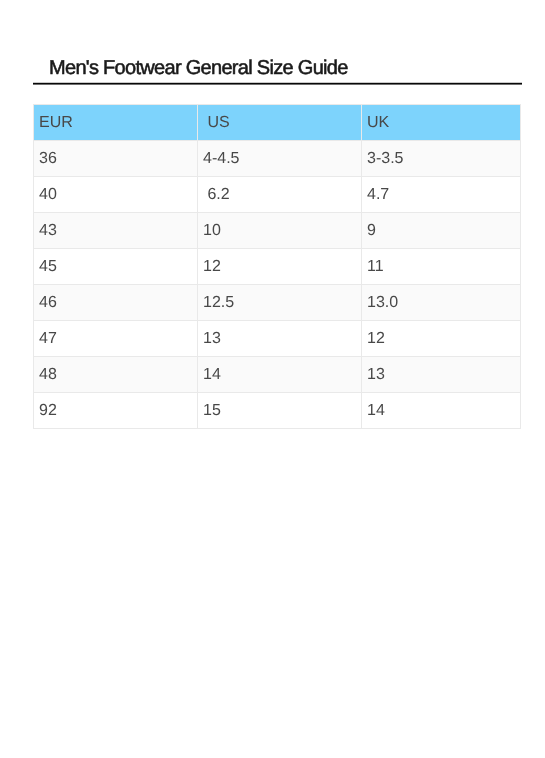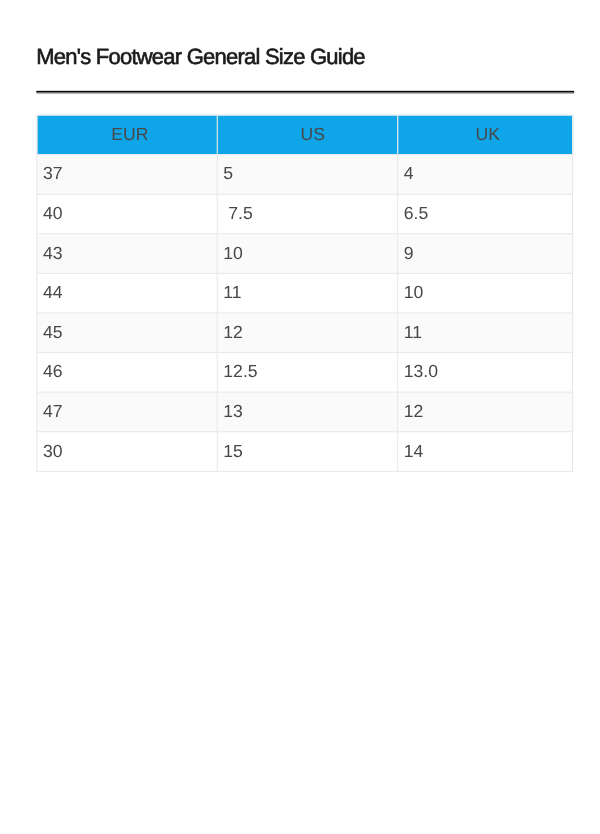"Men's Footwear General Size Guide" .title { margin: 0 -> 16px }
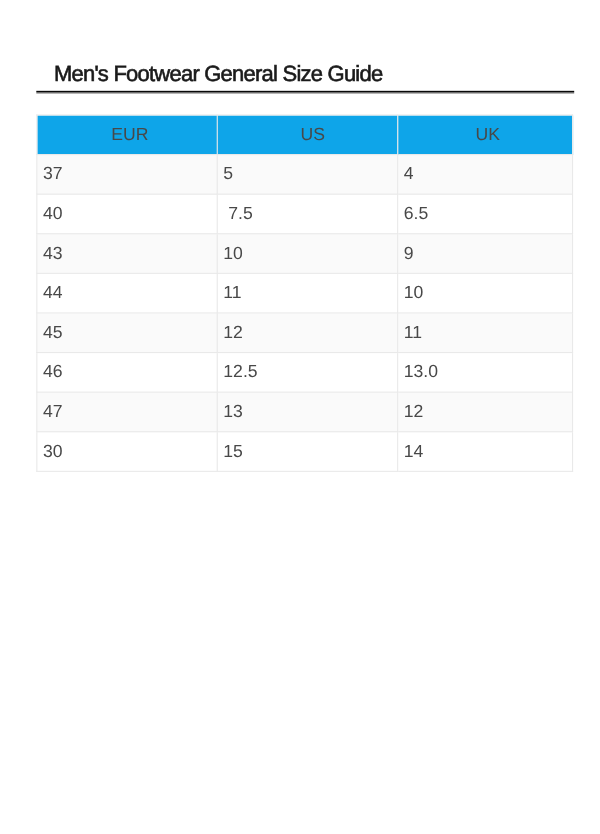"EUR" table.size-table thead th { background: #0ea5e9 -> #7dd3fc; text-align: center -> none }
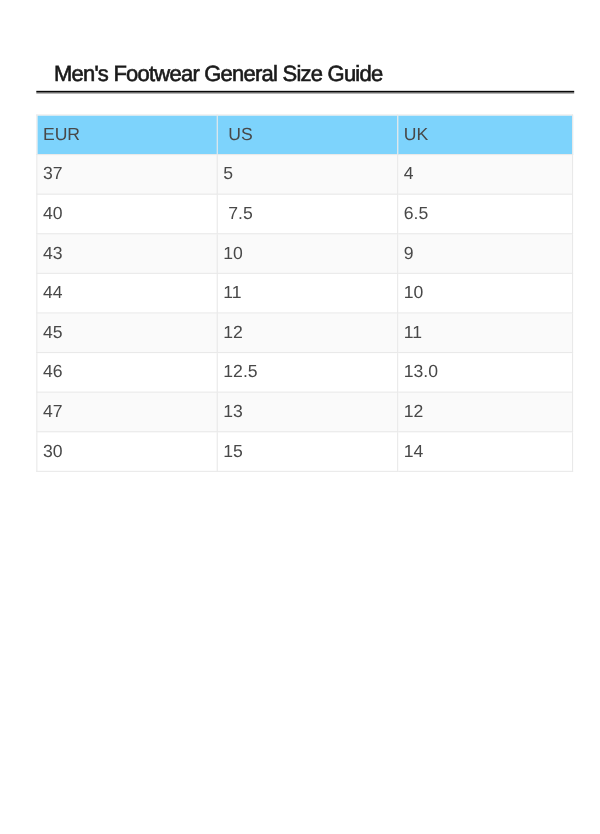"36" tr { html: none -> <tr> <td>36</td> <td>4-4.5</td> <td>3-3.5</td> </tr> }
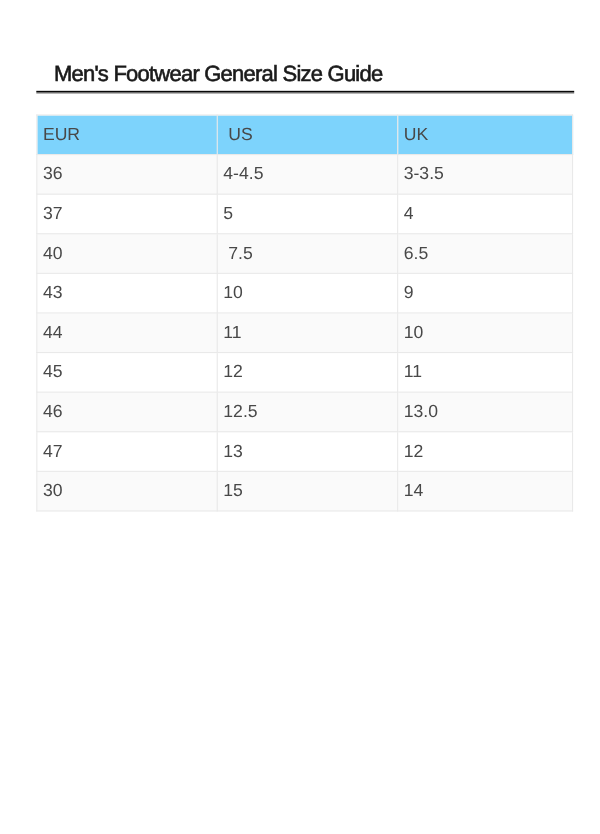"37" tr { html: <tr> <td>37</td> <td>5</td> <td>4</td> </tr> -> none }
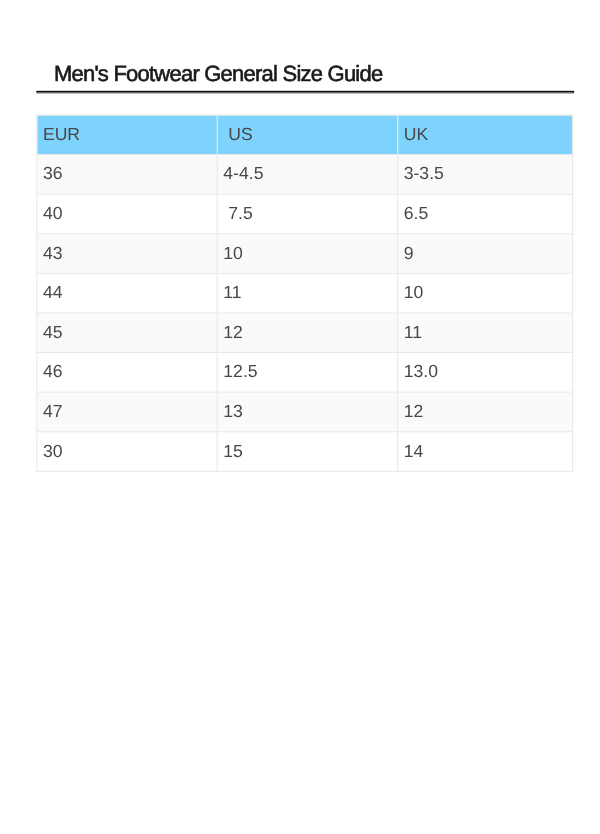"7.5" td { text: 7.5 -> 6.2 }
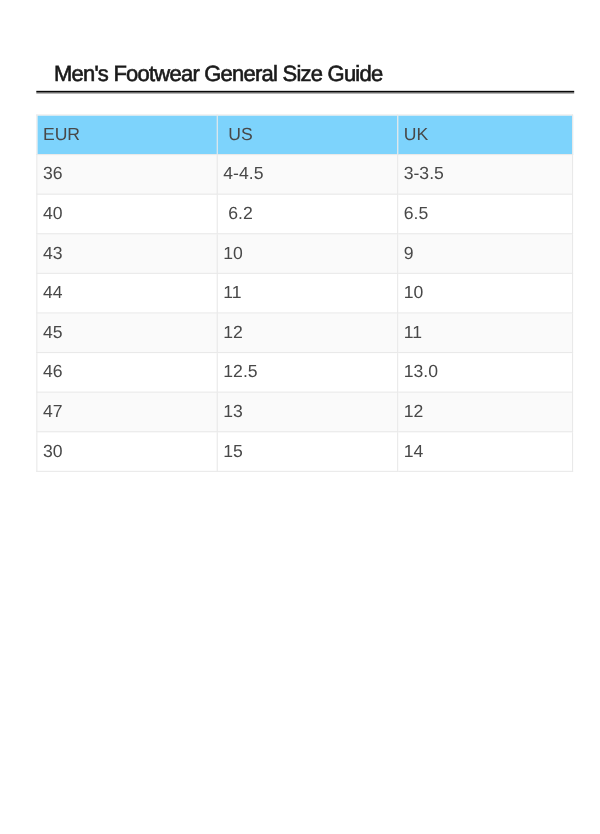"6.5" td { text: 6.5 -> 4.7 }
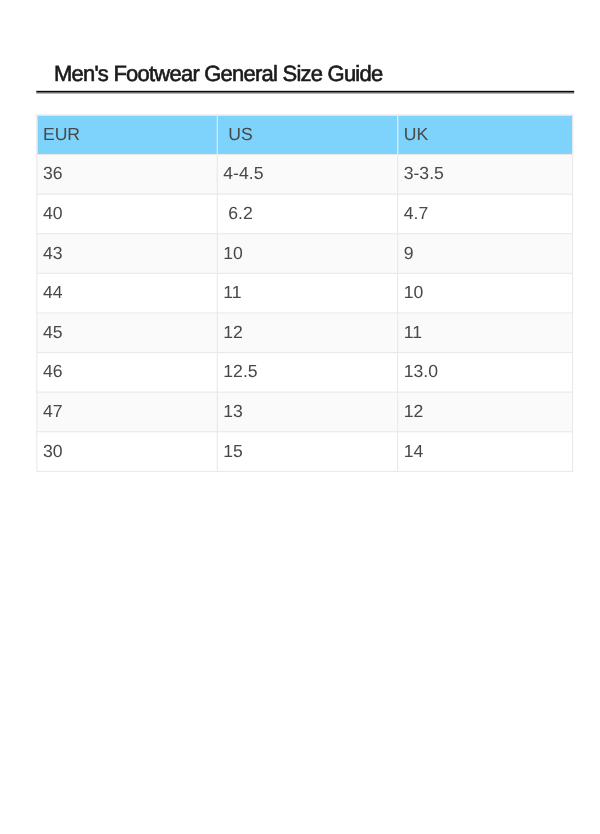"44" tr { html: <tr> <td>44</td> <td>11</td> <td>10</td> </tr> -> none }
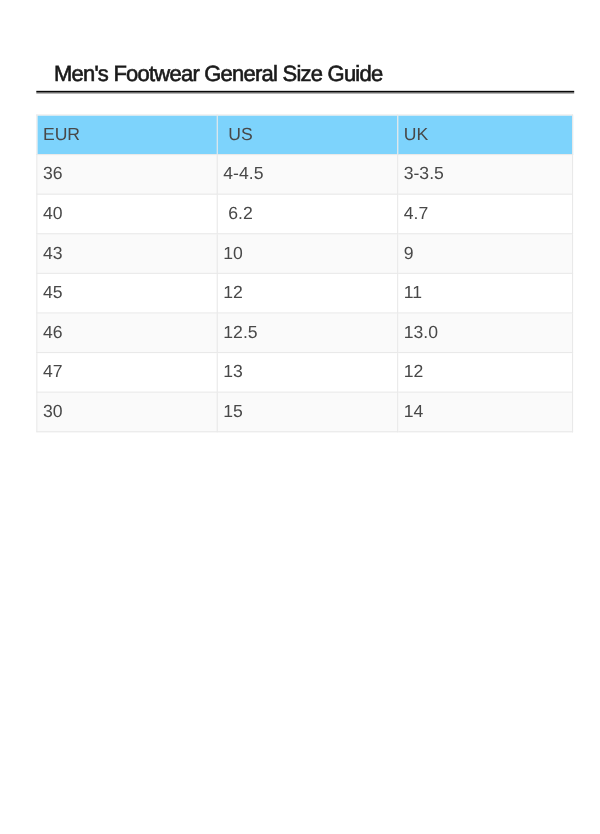"48" tr { html: none -> <tr> <td>48</td> <td>14</td> <td>13</td> </tr> }
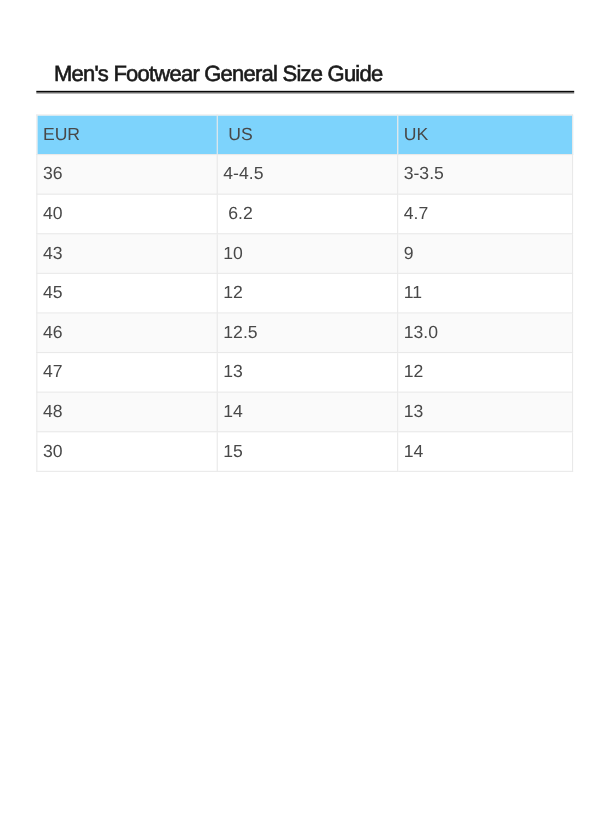"30" td { text: 30 -> 92 }
